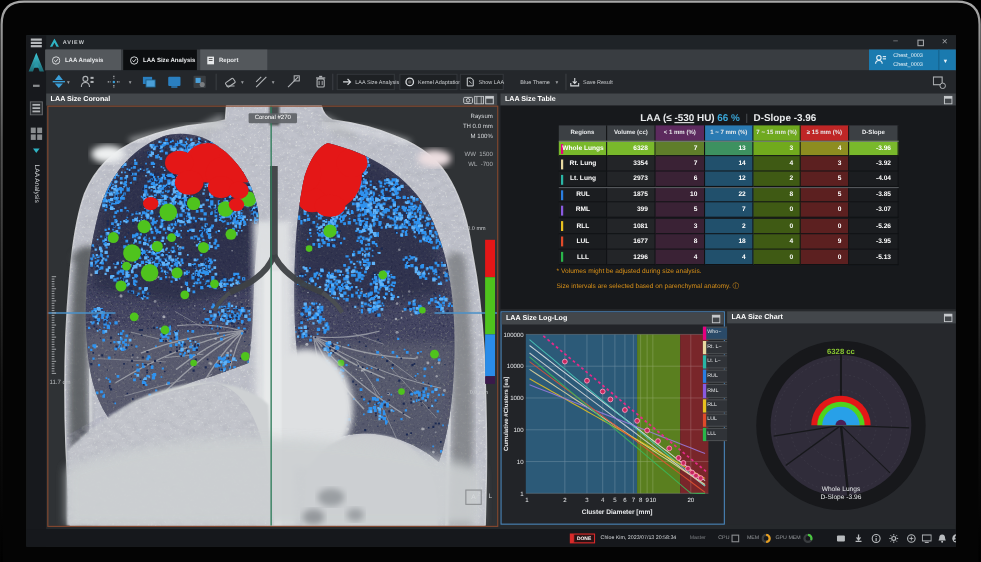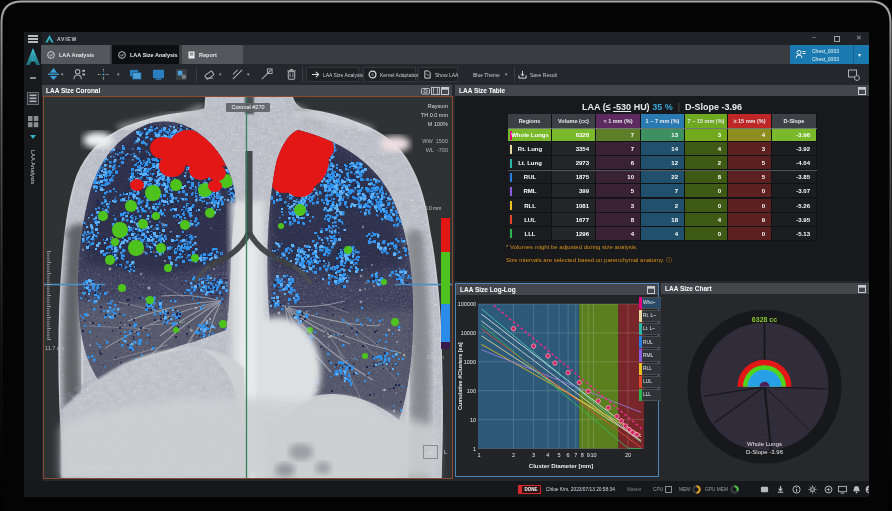"35 %" span { text: 35 -> 66 }
